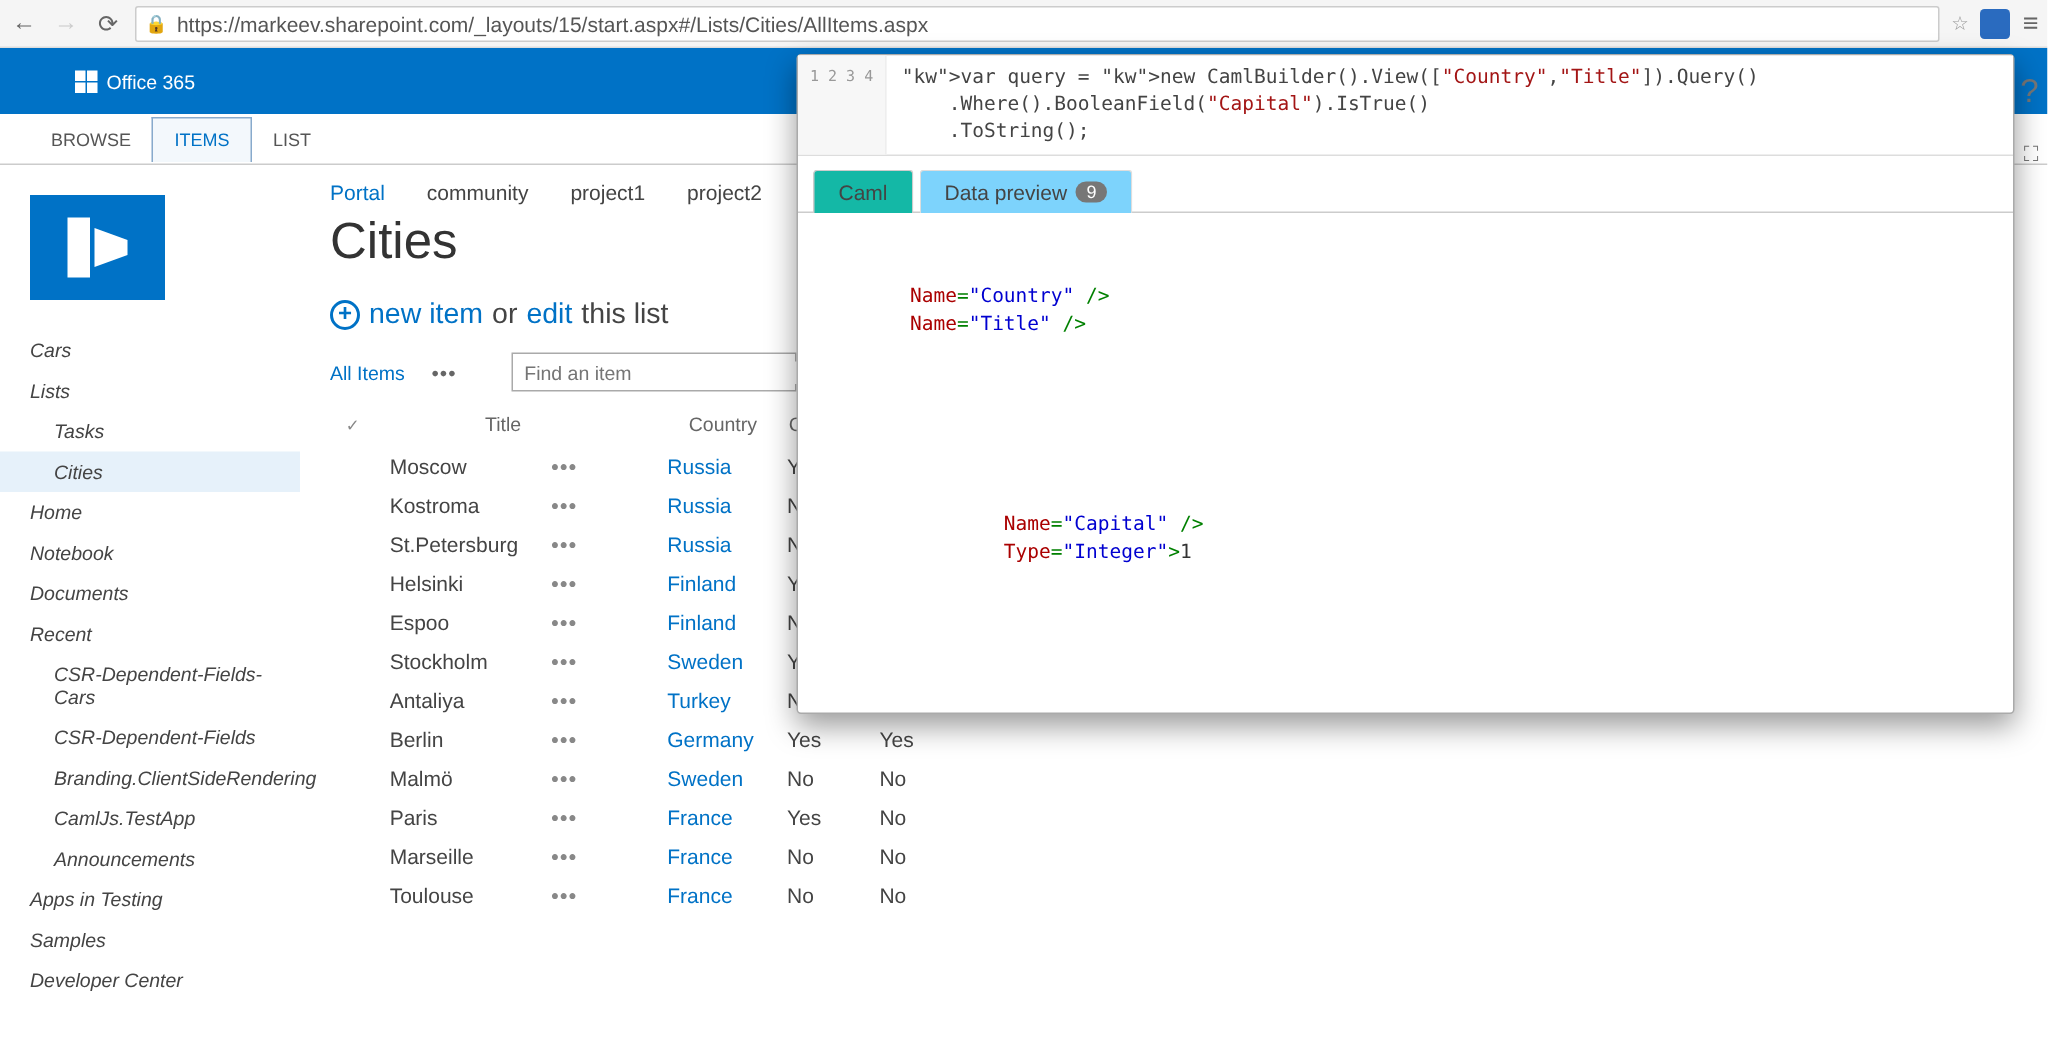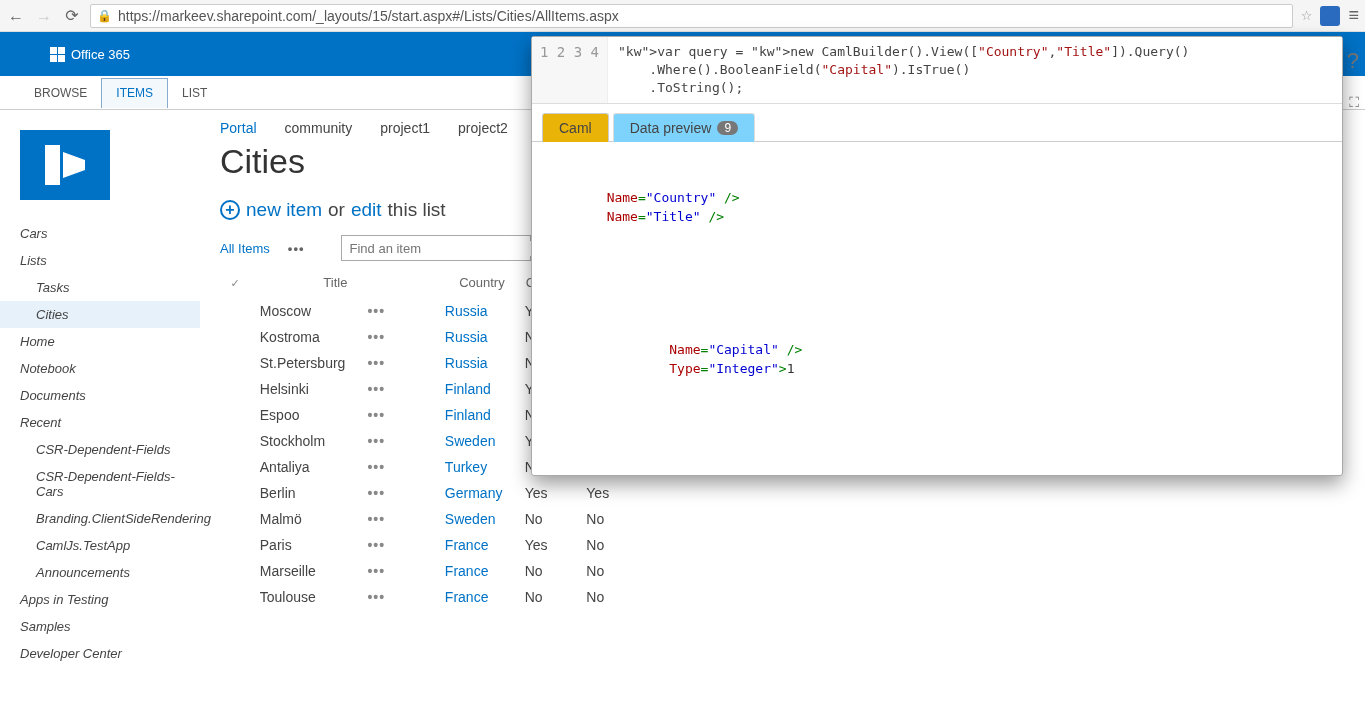"1 2 3 4" .gutter { font-size: 14px -> 10px }
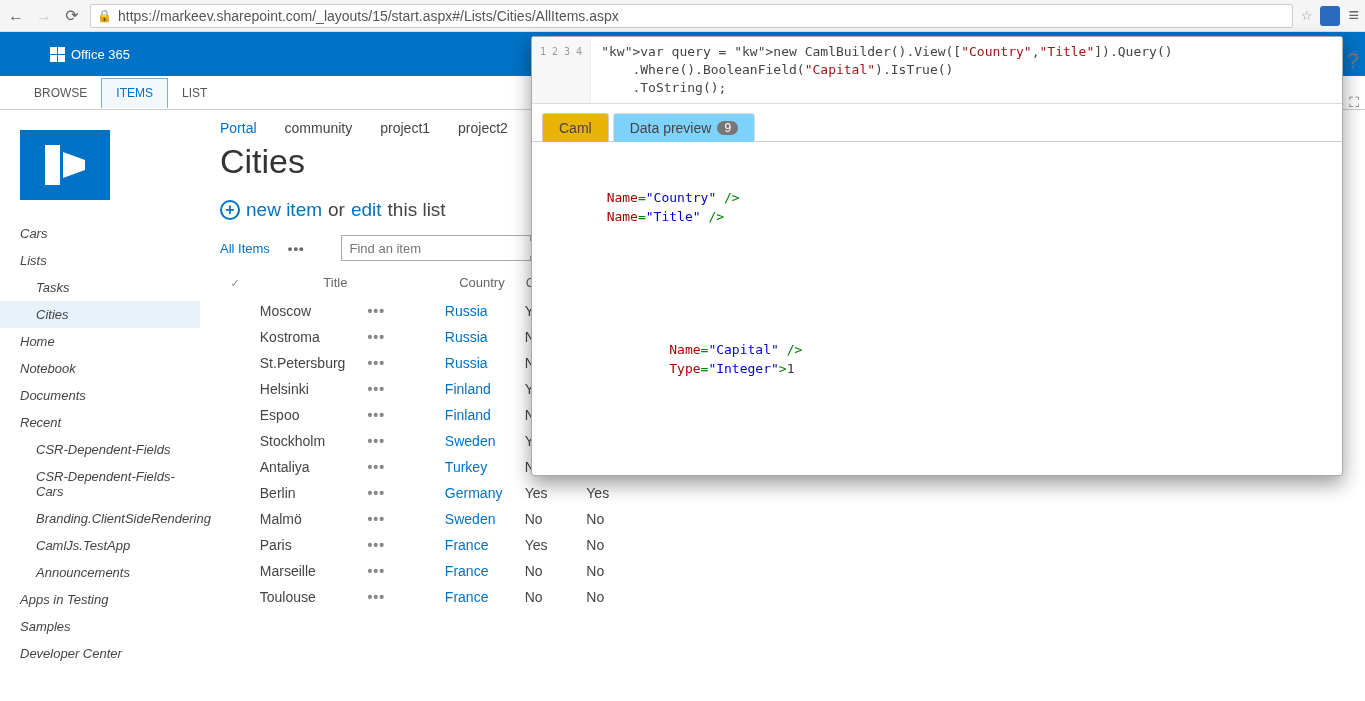"Caml" .rtab { background: #eab308 -> #14b8a6 }
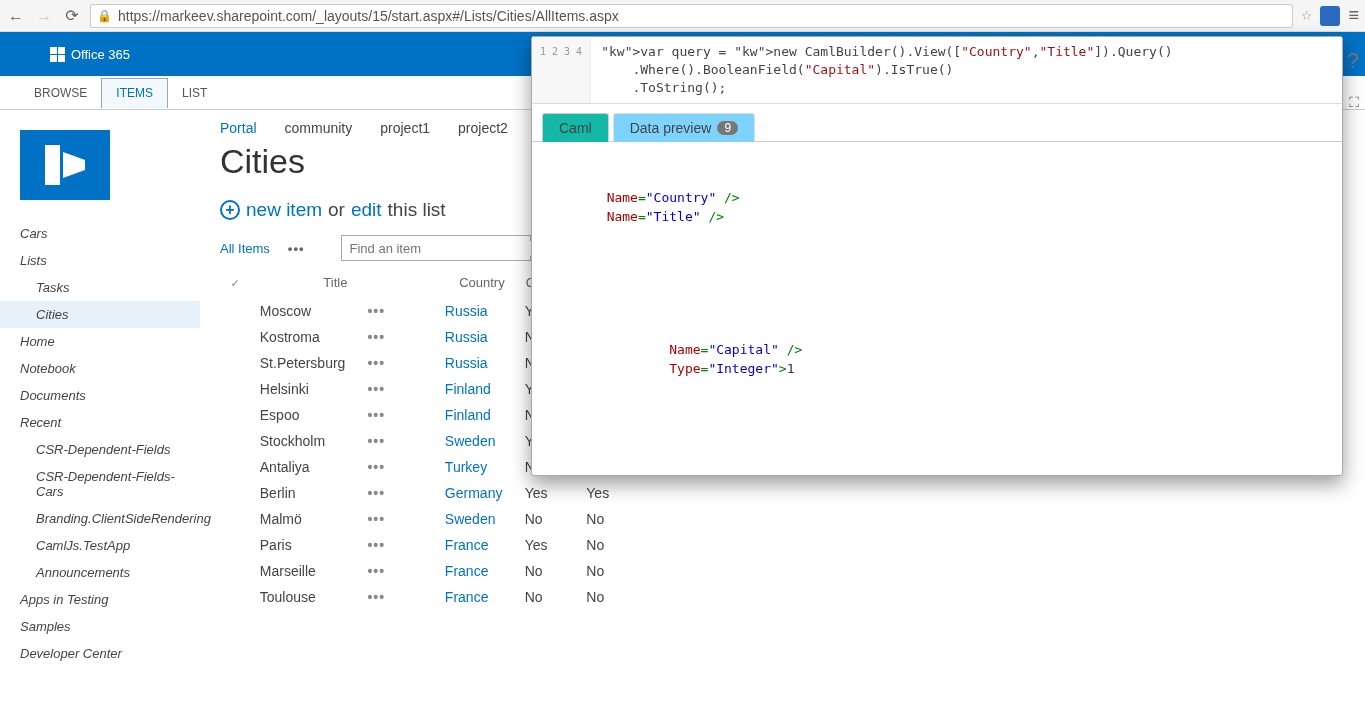"CSR-Dependent-Fields" li.nav-item { order: before "CSR-Dependent-Fields-Cars" -> after "CSR-Dependent-Fields-Cars" }
